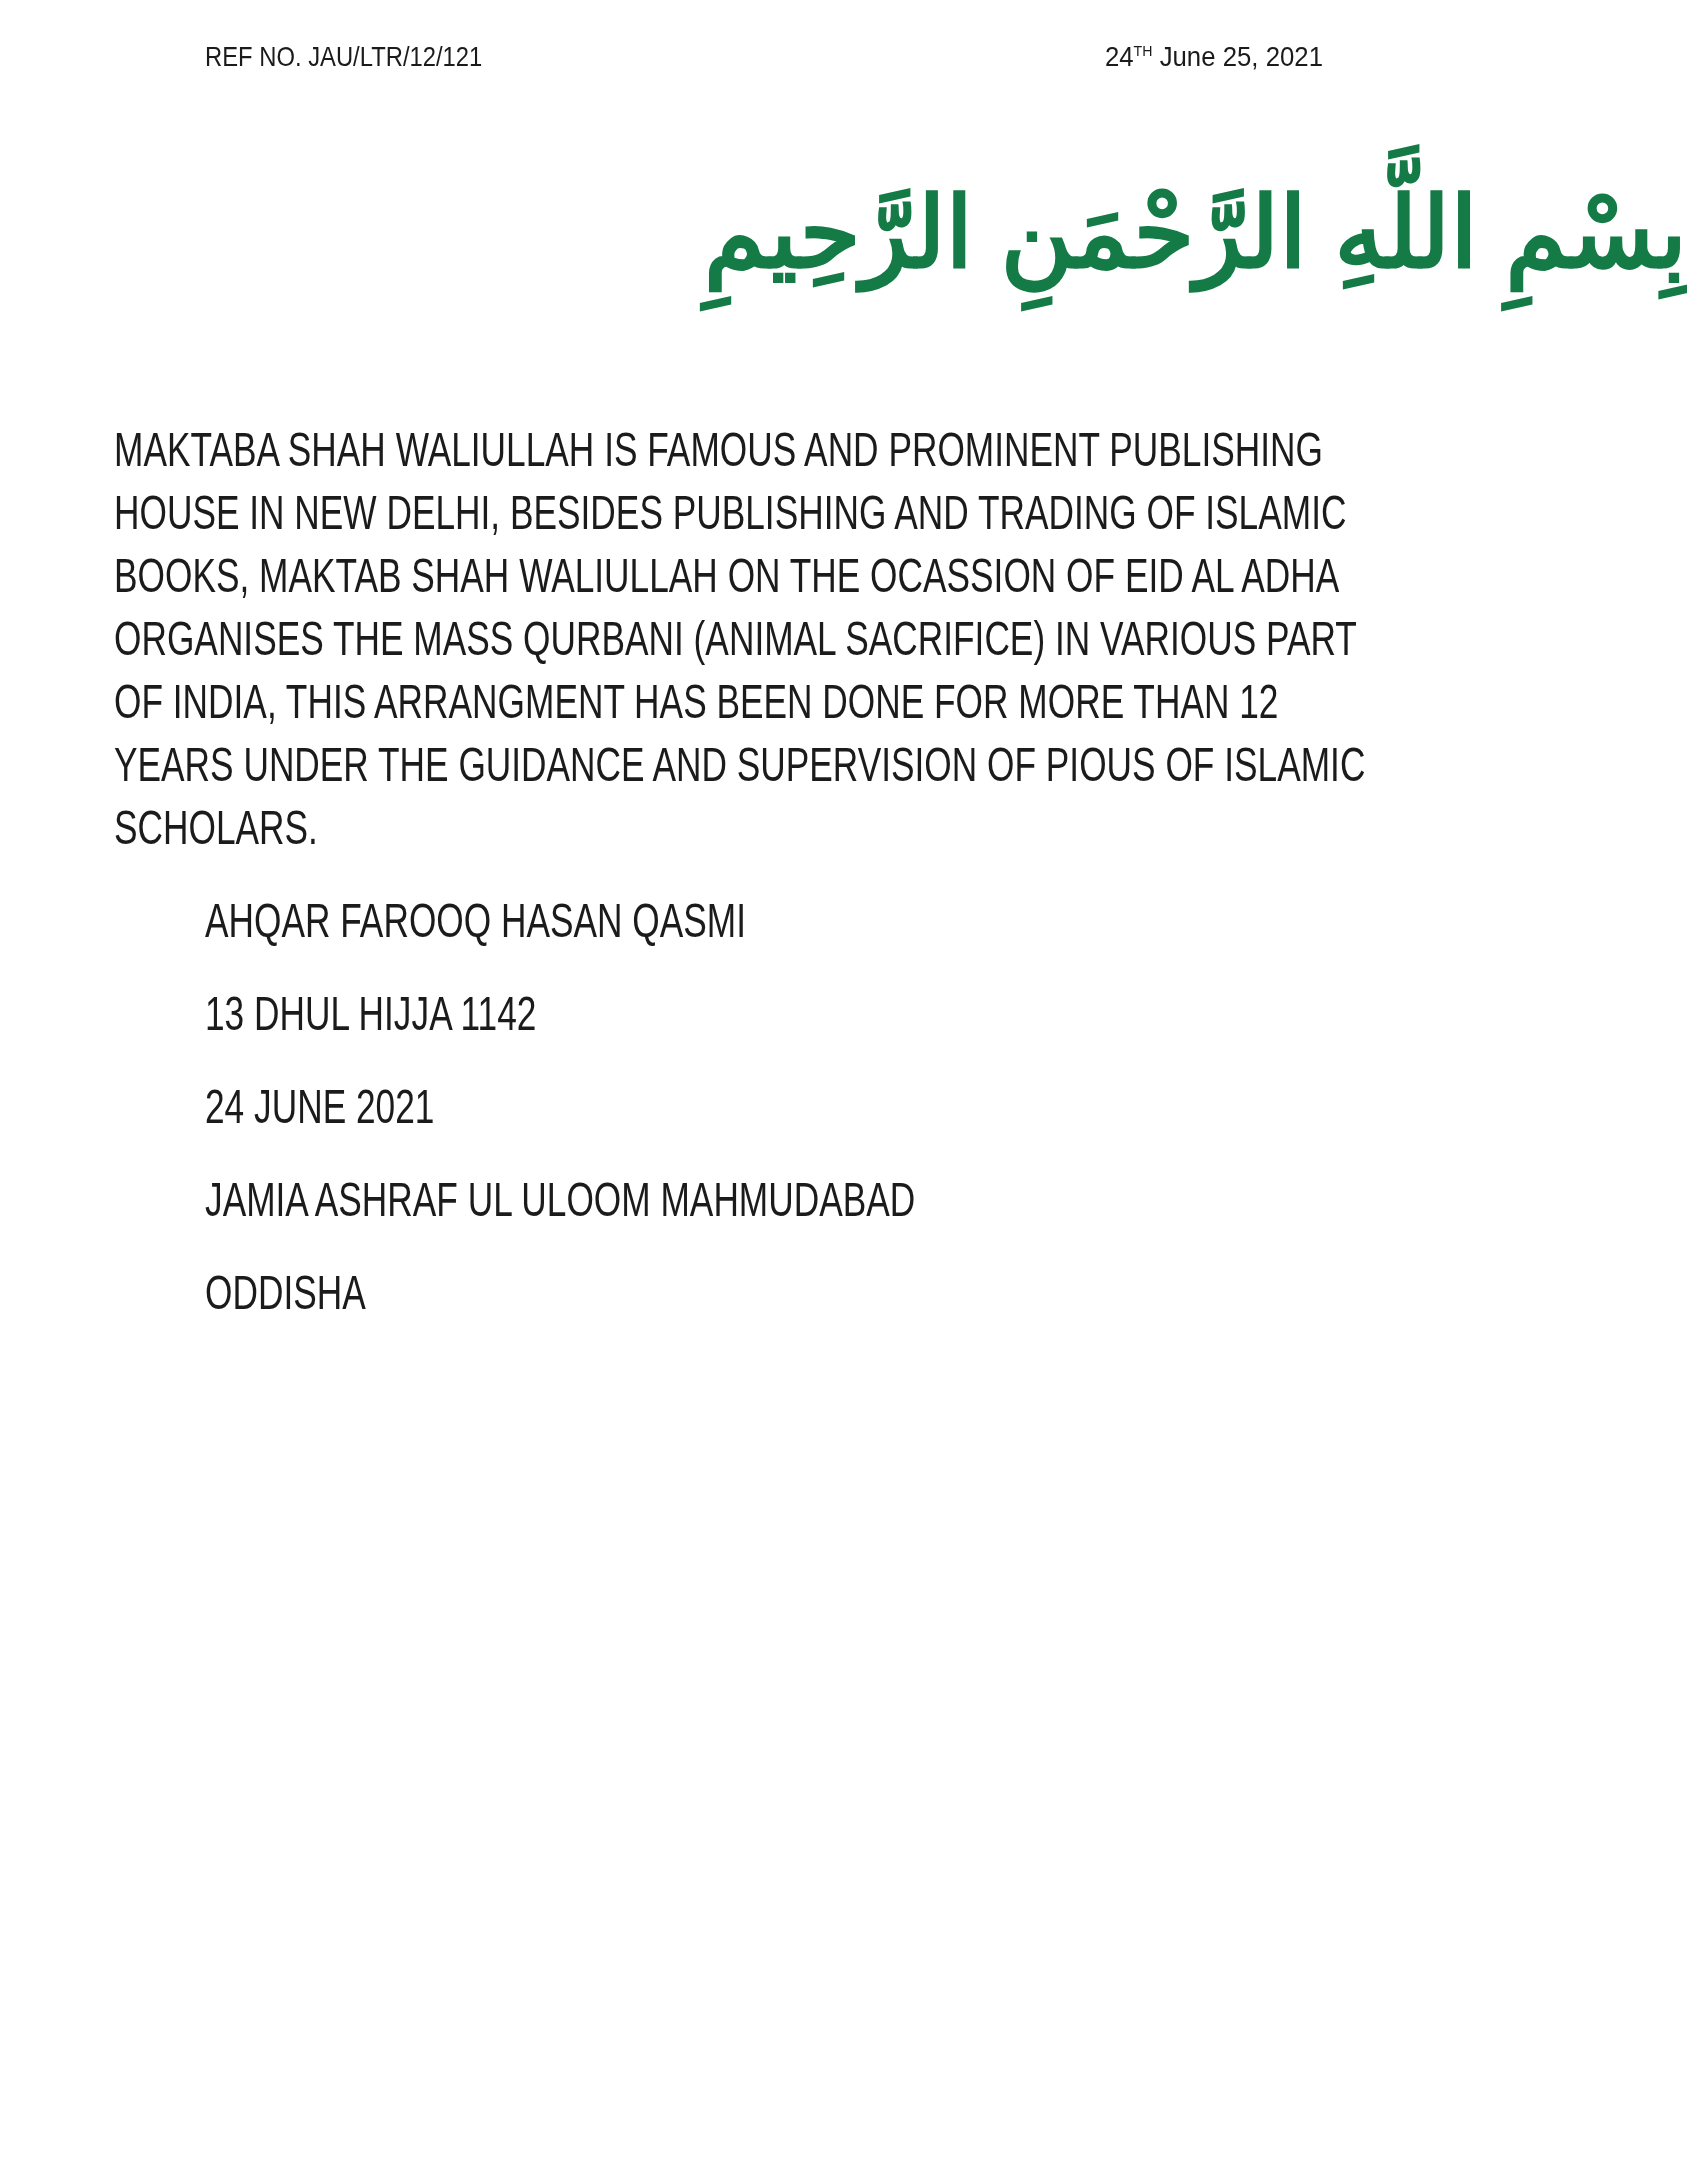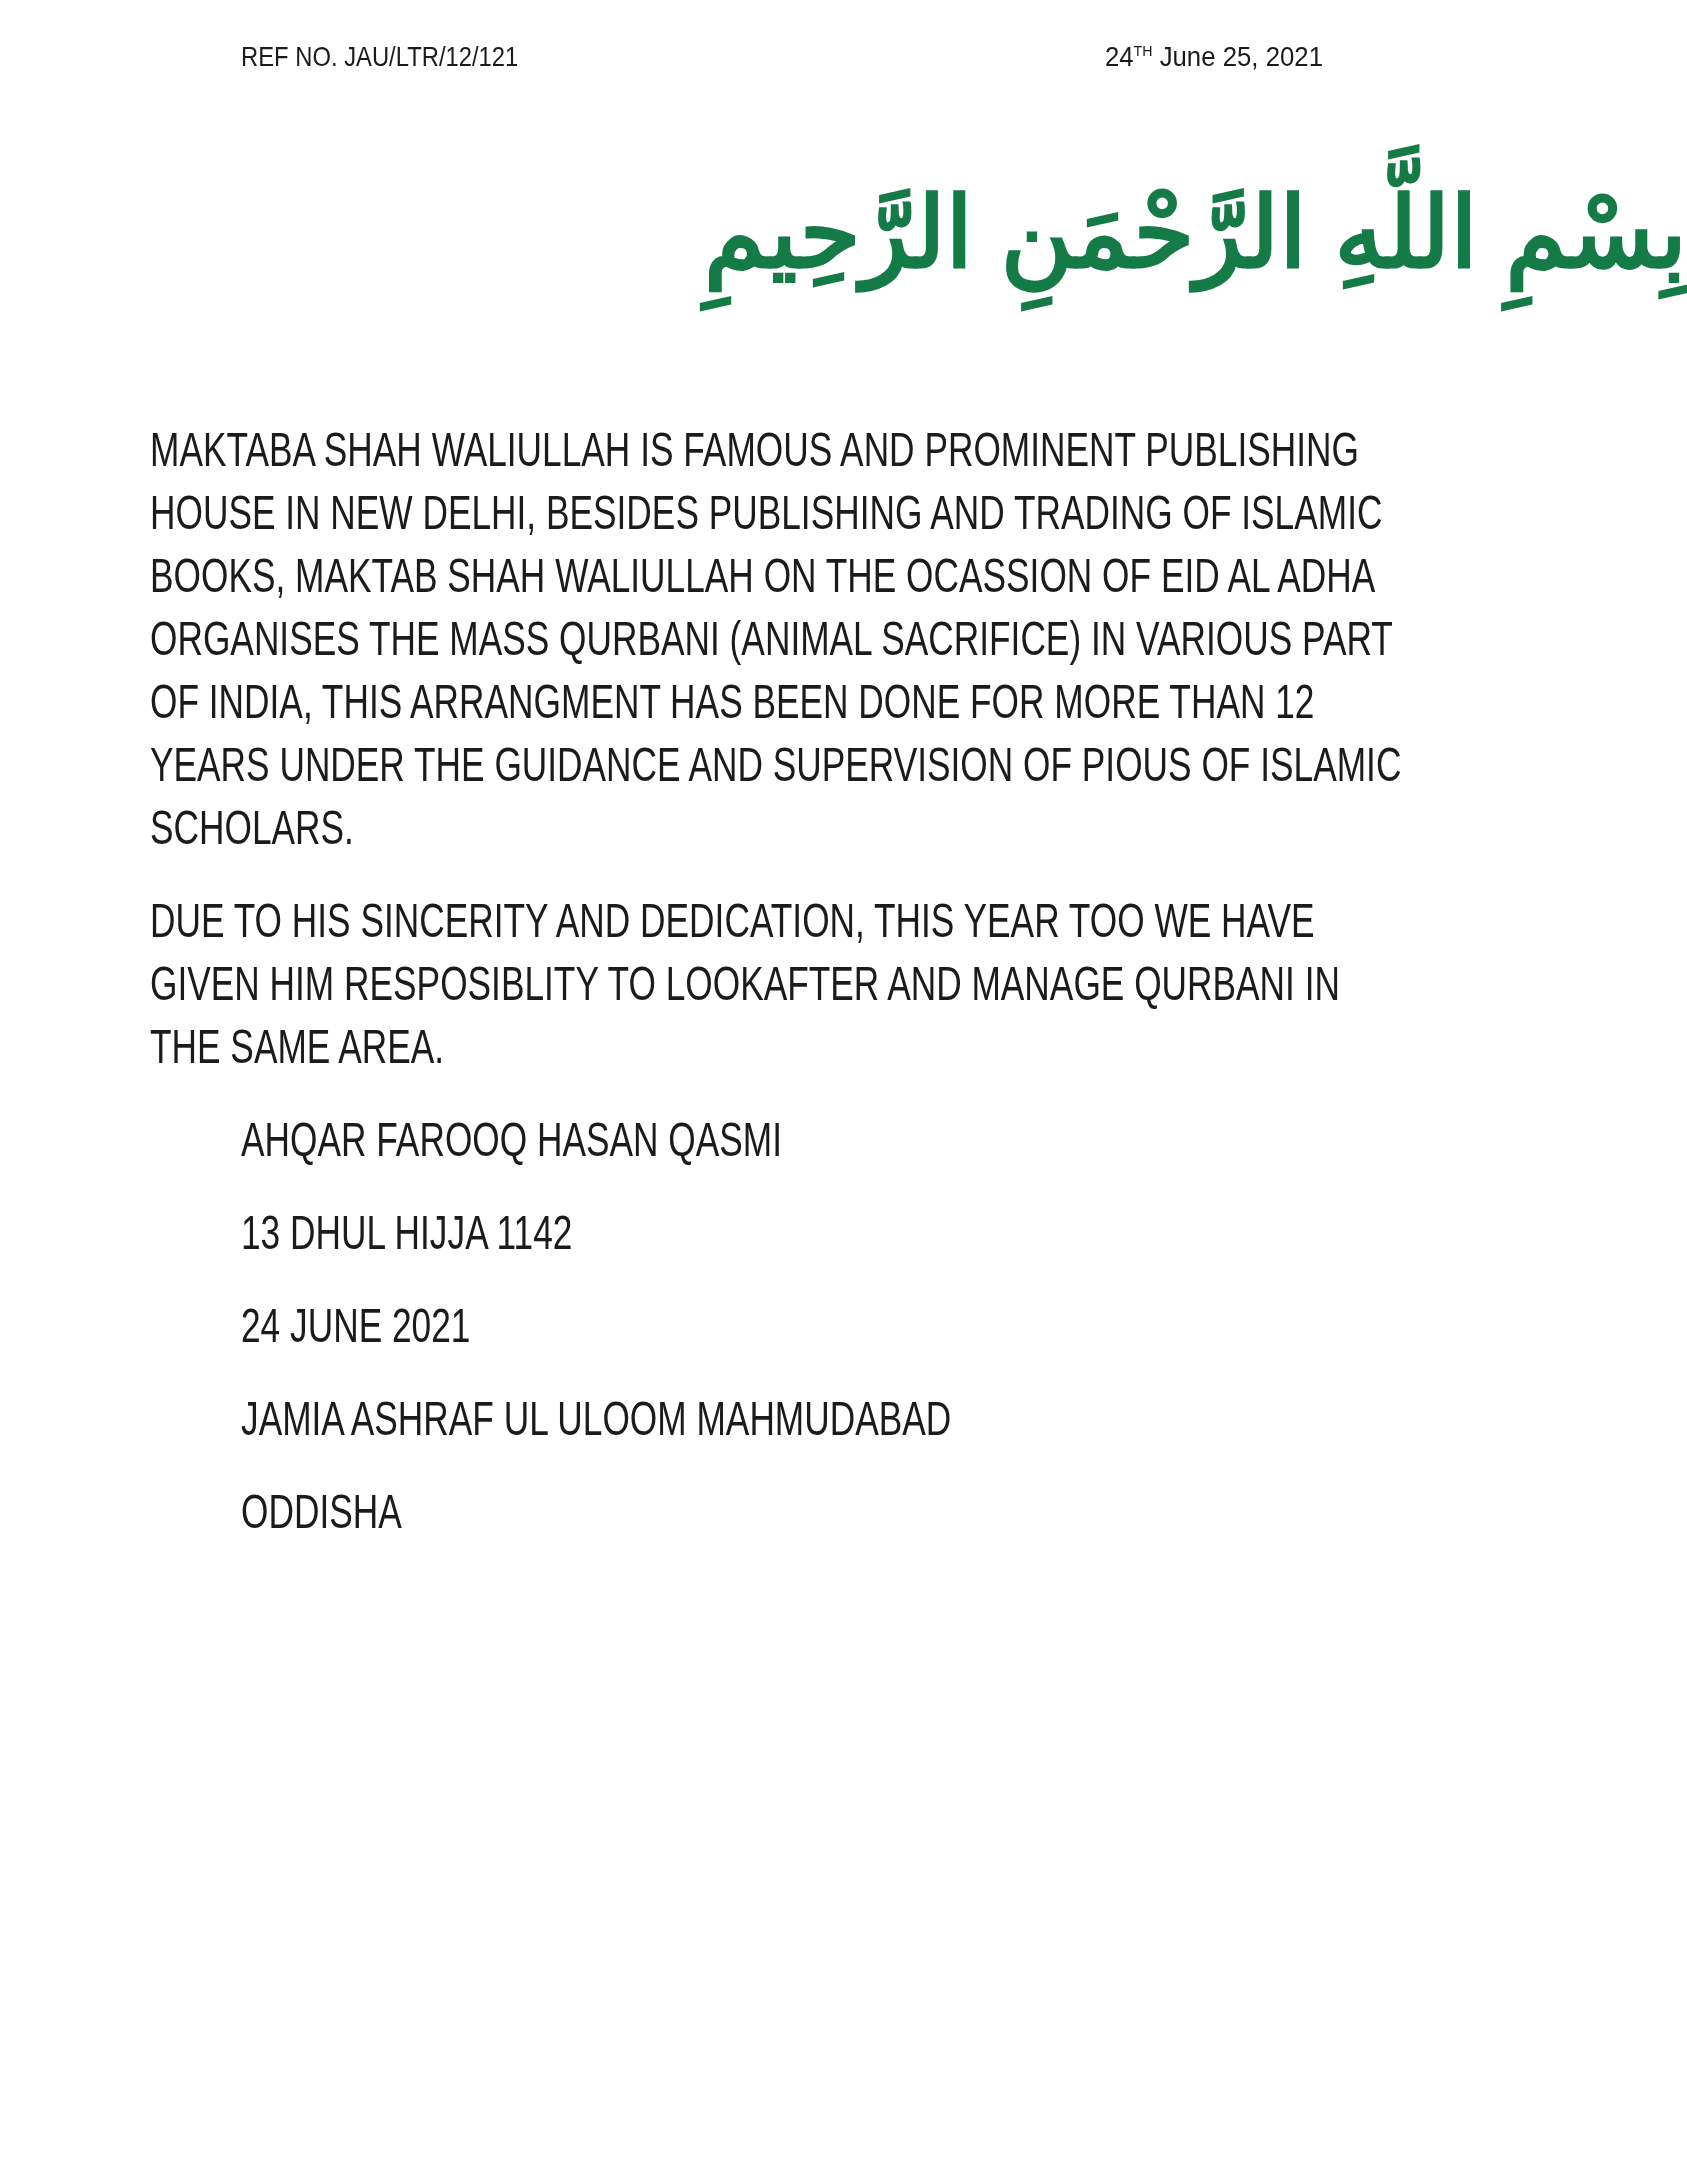"REF NO. JAU/LTR/12/121" .page { padding-left: 36px -> none }
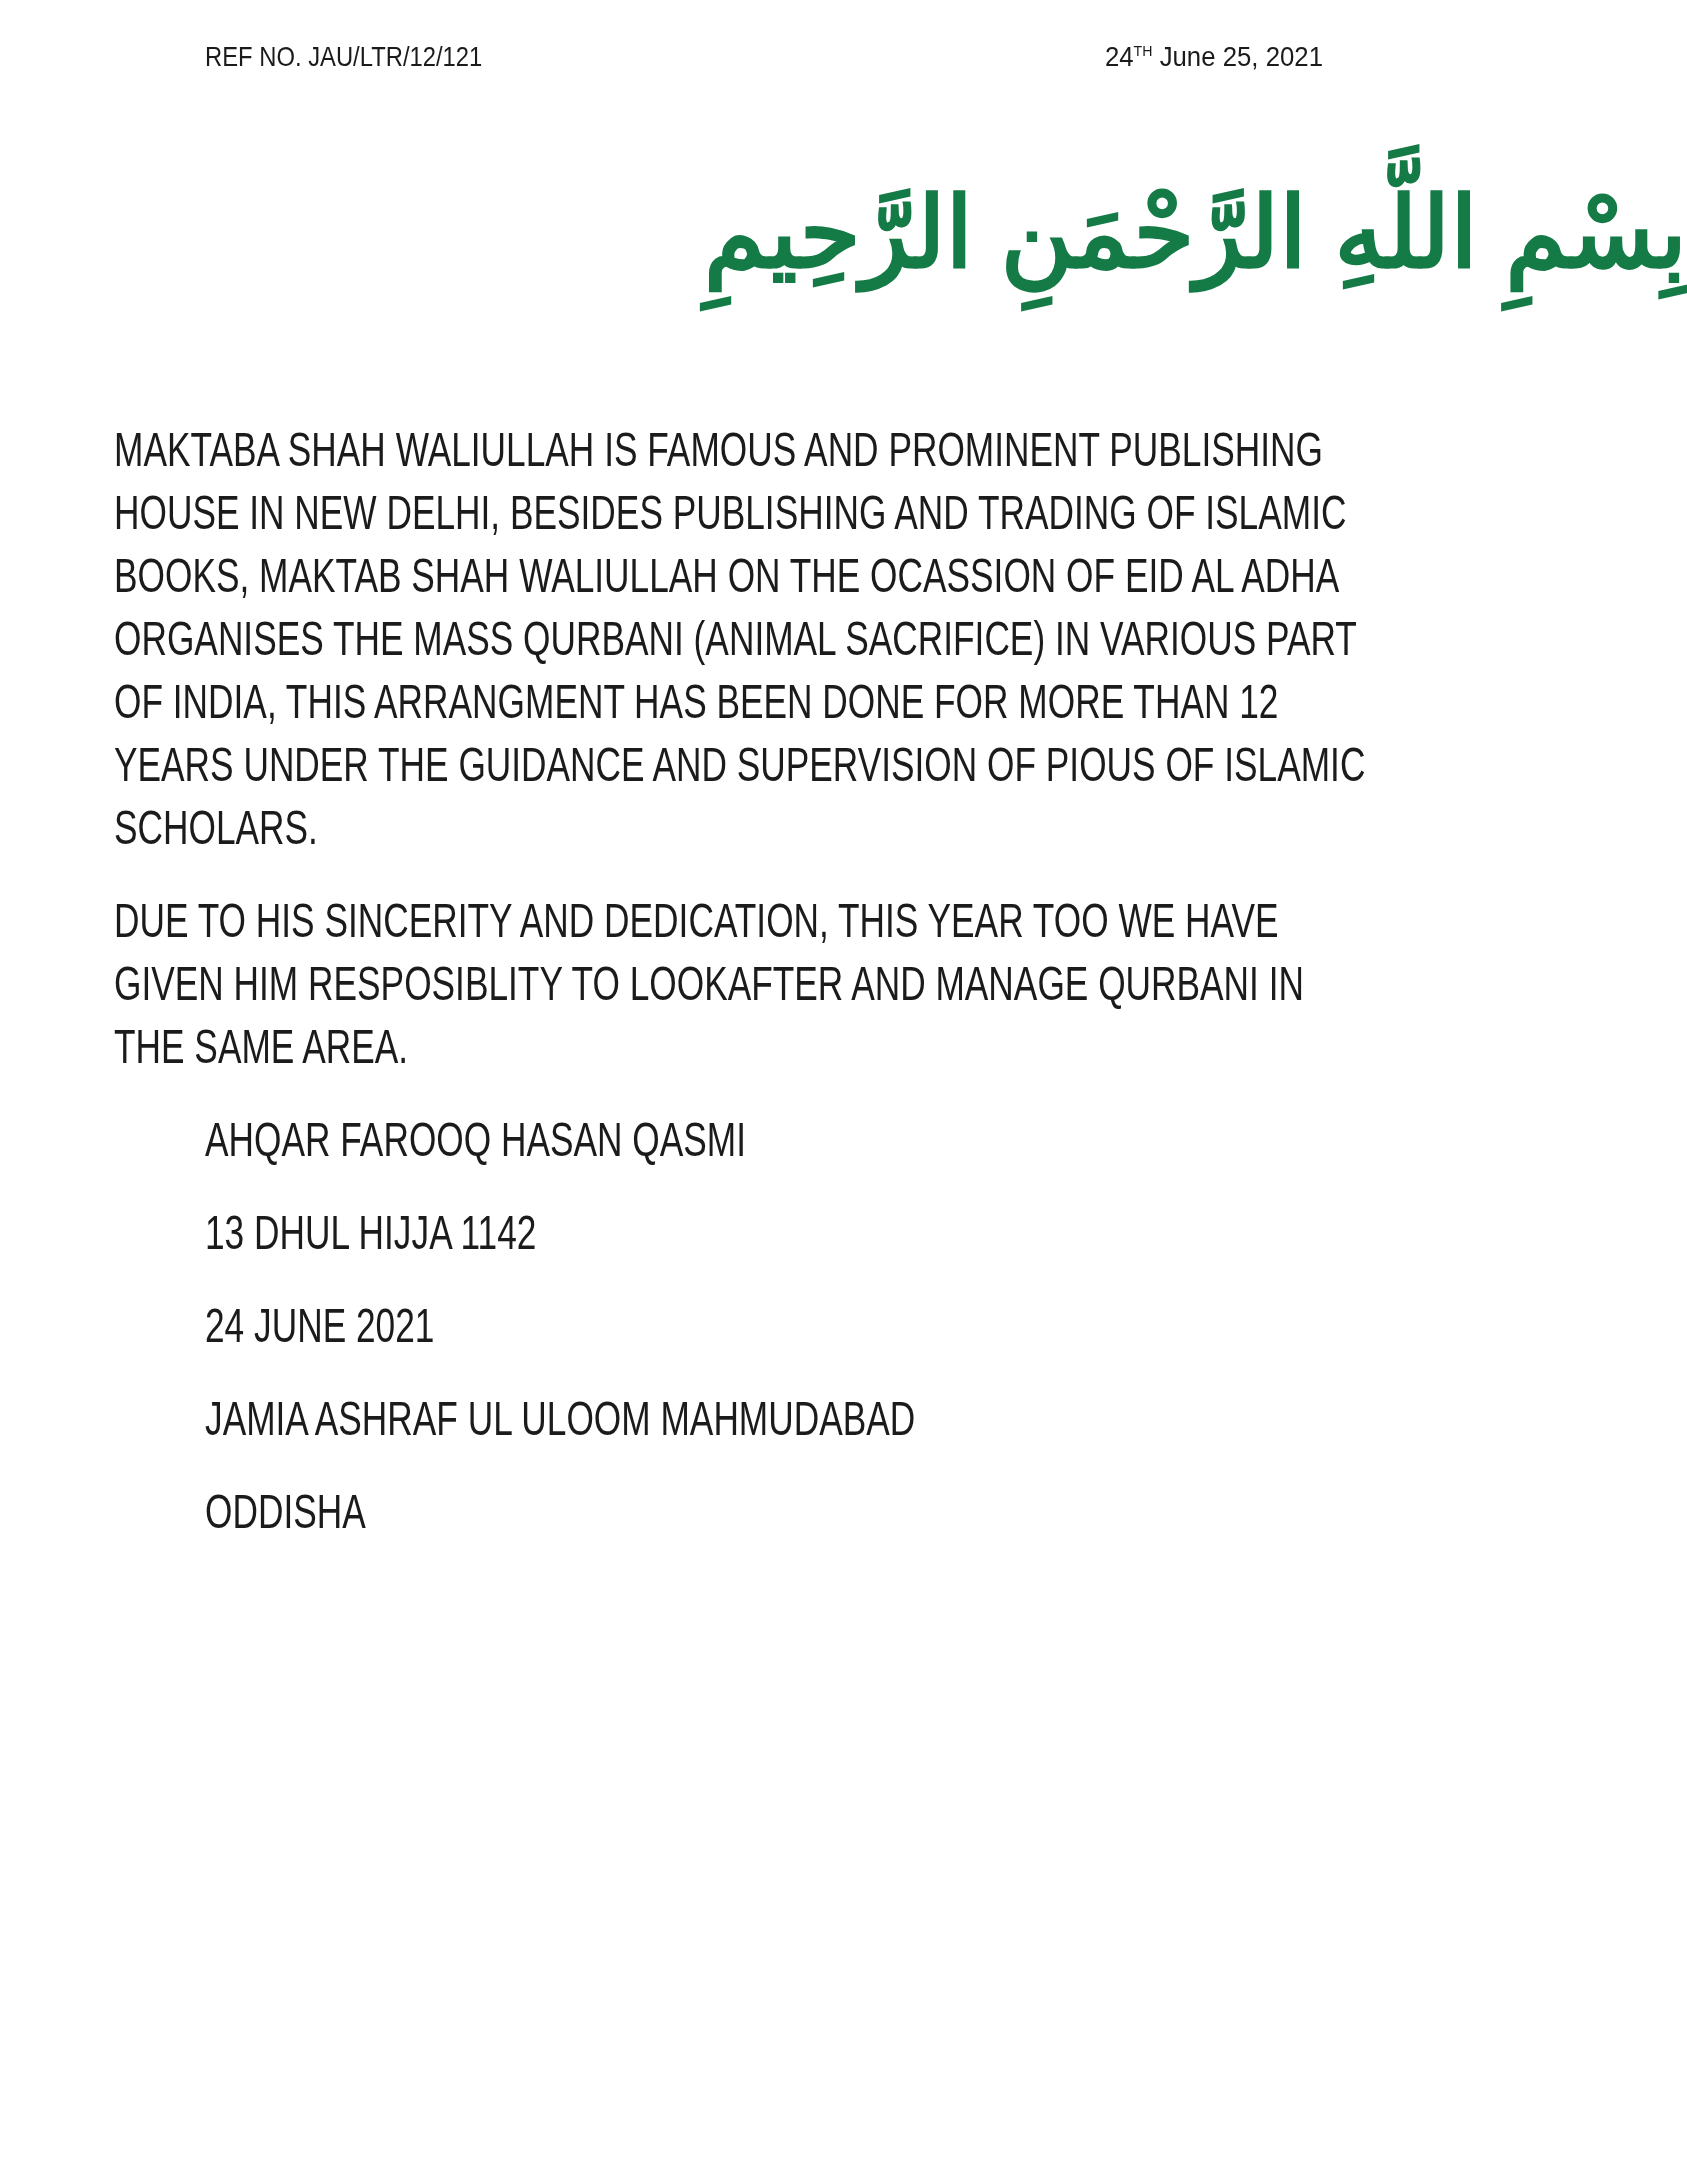"DUE TO HIS SINCERITY AND" div.para { html: <div> <div>DUE TO HIS SINCERITY AND DEDICATION, THIS YEAR TOO WE HAVE</div> <div>GIVEN HIM RESPOSIBLITY TO LOOKAFTER AND MANAGE QURBANI IN</div> <div>THE SAME AREA.</div> </div> -> none }
